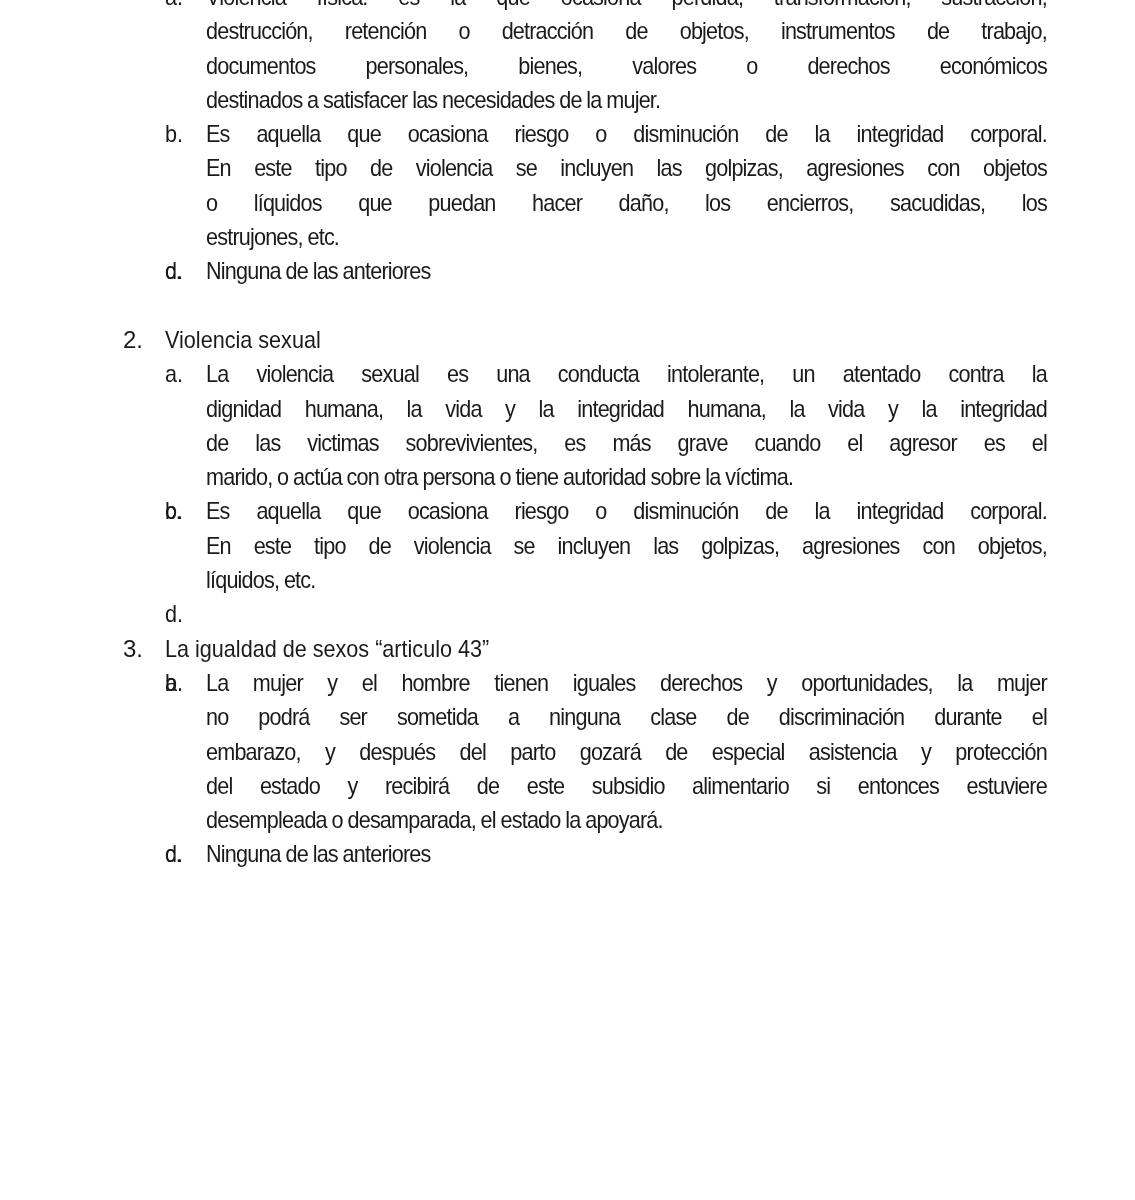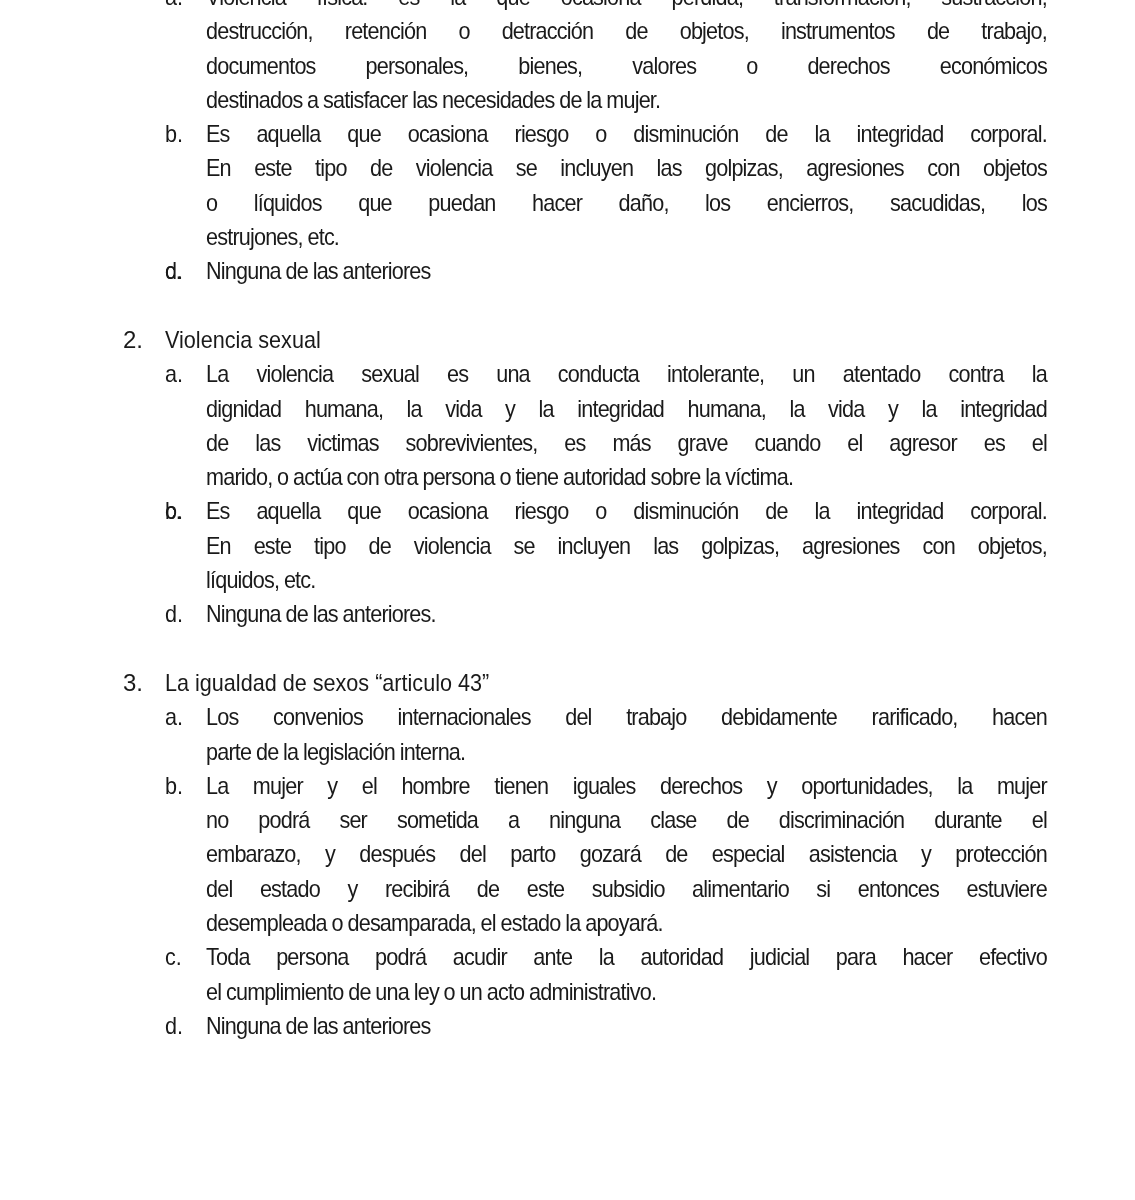"Ninguna de las anteriores." div.opt-text { html: <div> <span>Ninguna de las anteriores.</span> </div> -> none }
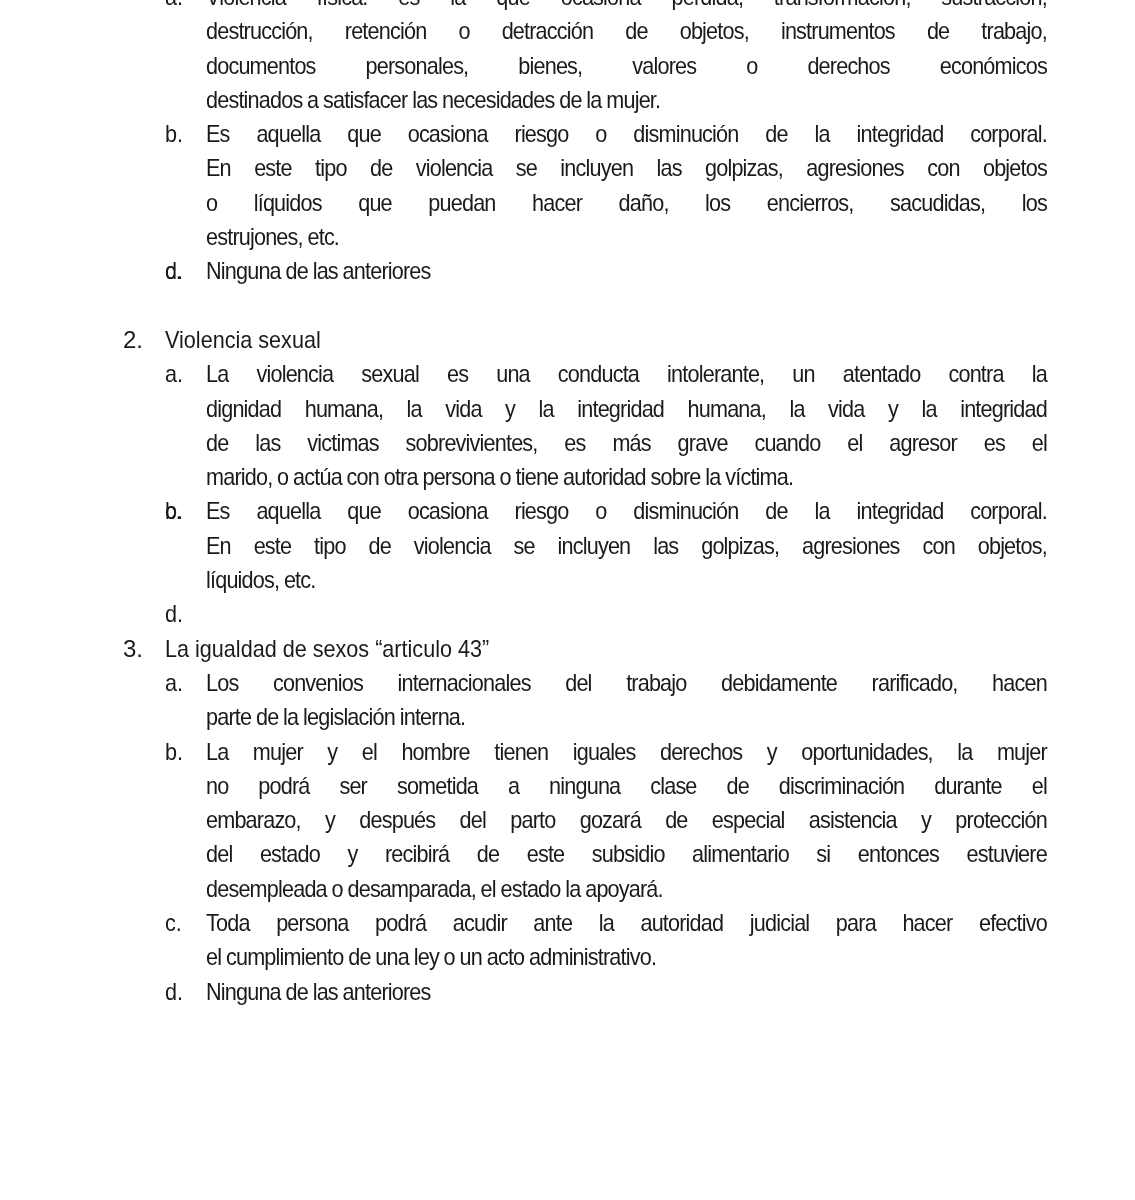"Los convenios internacionales del" div.opt-text { html: <div> <span>Los convenios internacionales del trabajo debidamente rarificado, hacen</span> <span>parte de la legislación interna.</span> </div> -> none }
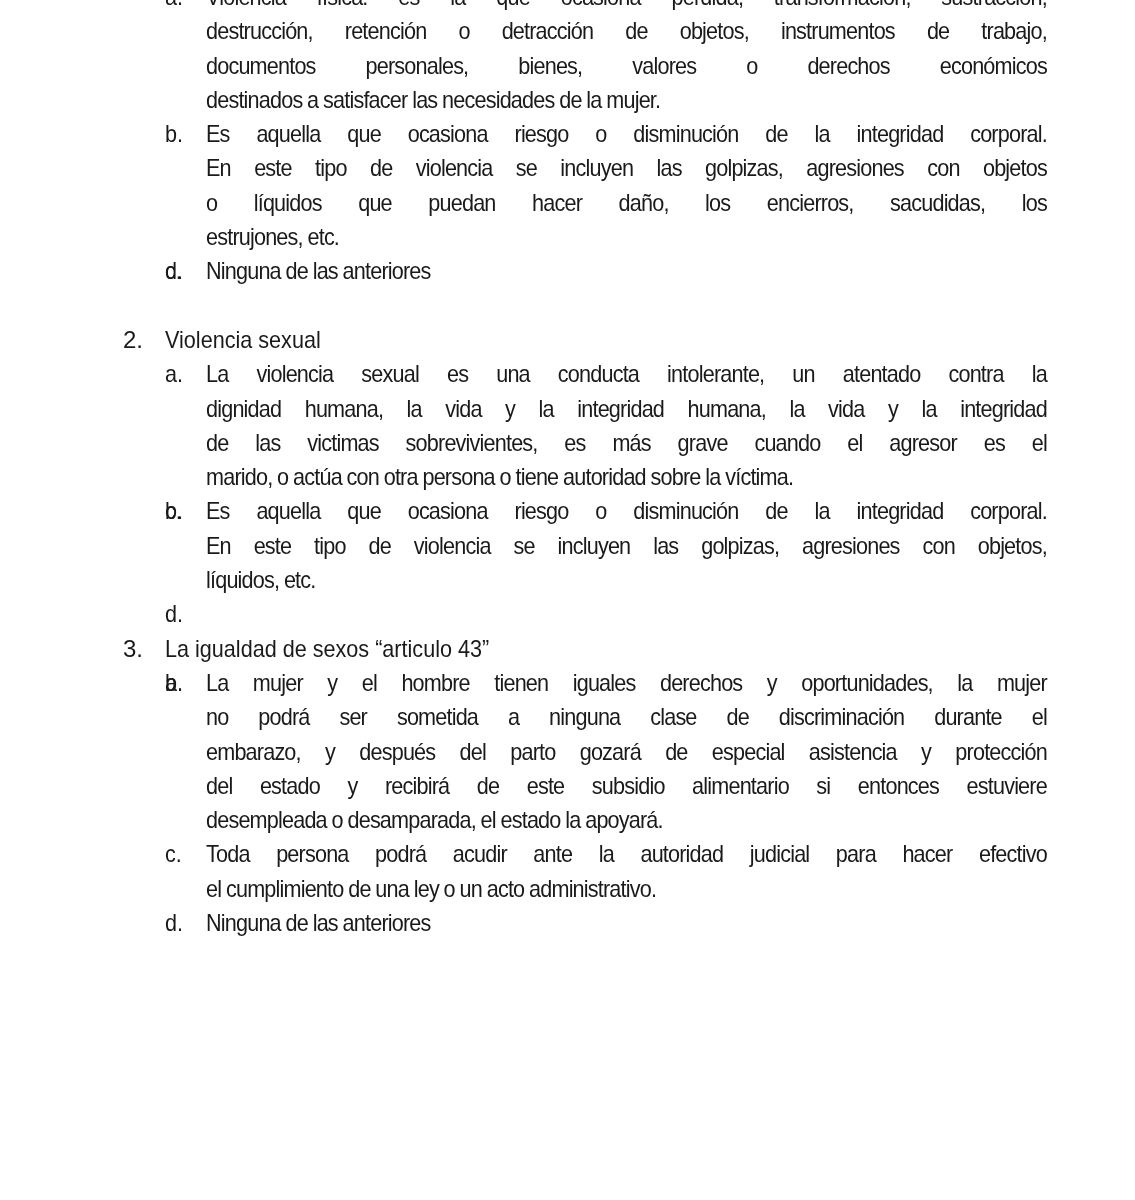"Toda persona podrá acudir ante" div.opt-text { html: <div> <span>Toda persona podrá acudir ante la autoridad judicial para hacer efectivo</span> <span>el cumplimiento de una ley o un acto administrativo.</span> </div> -> none }
